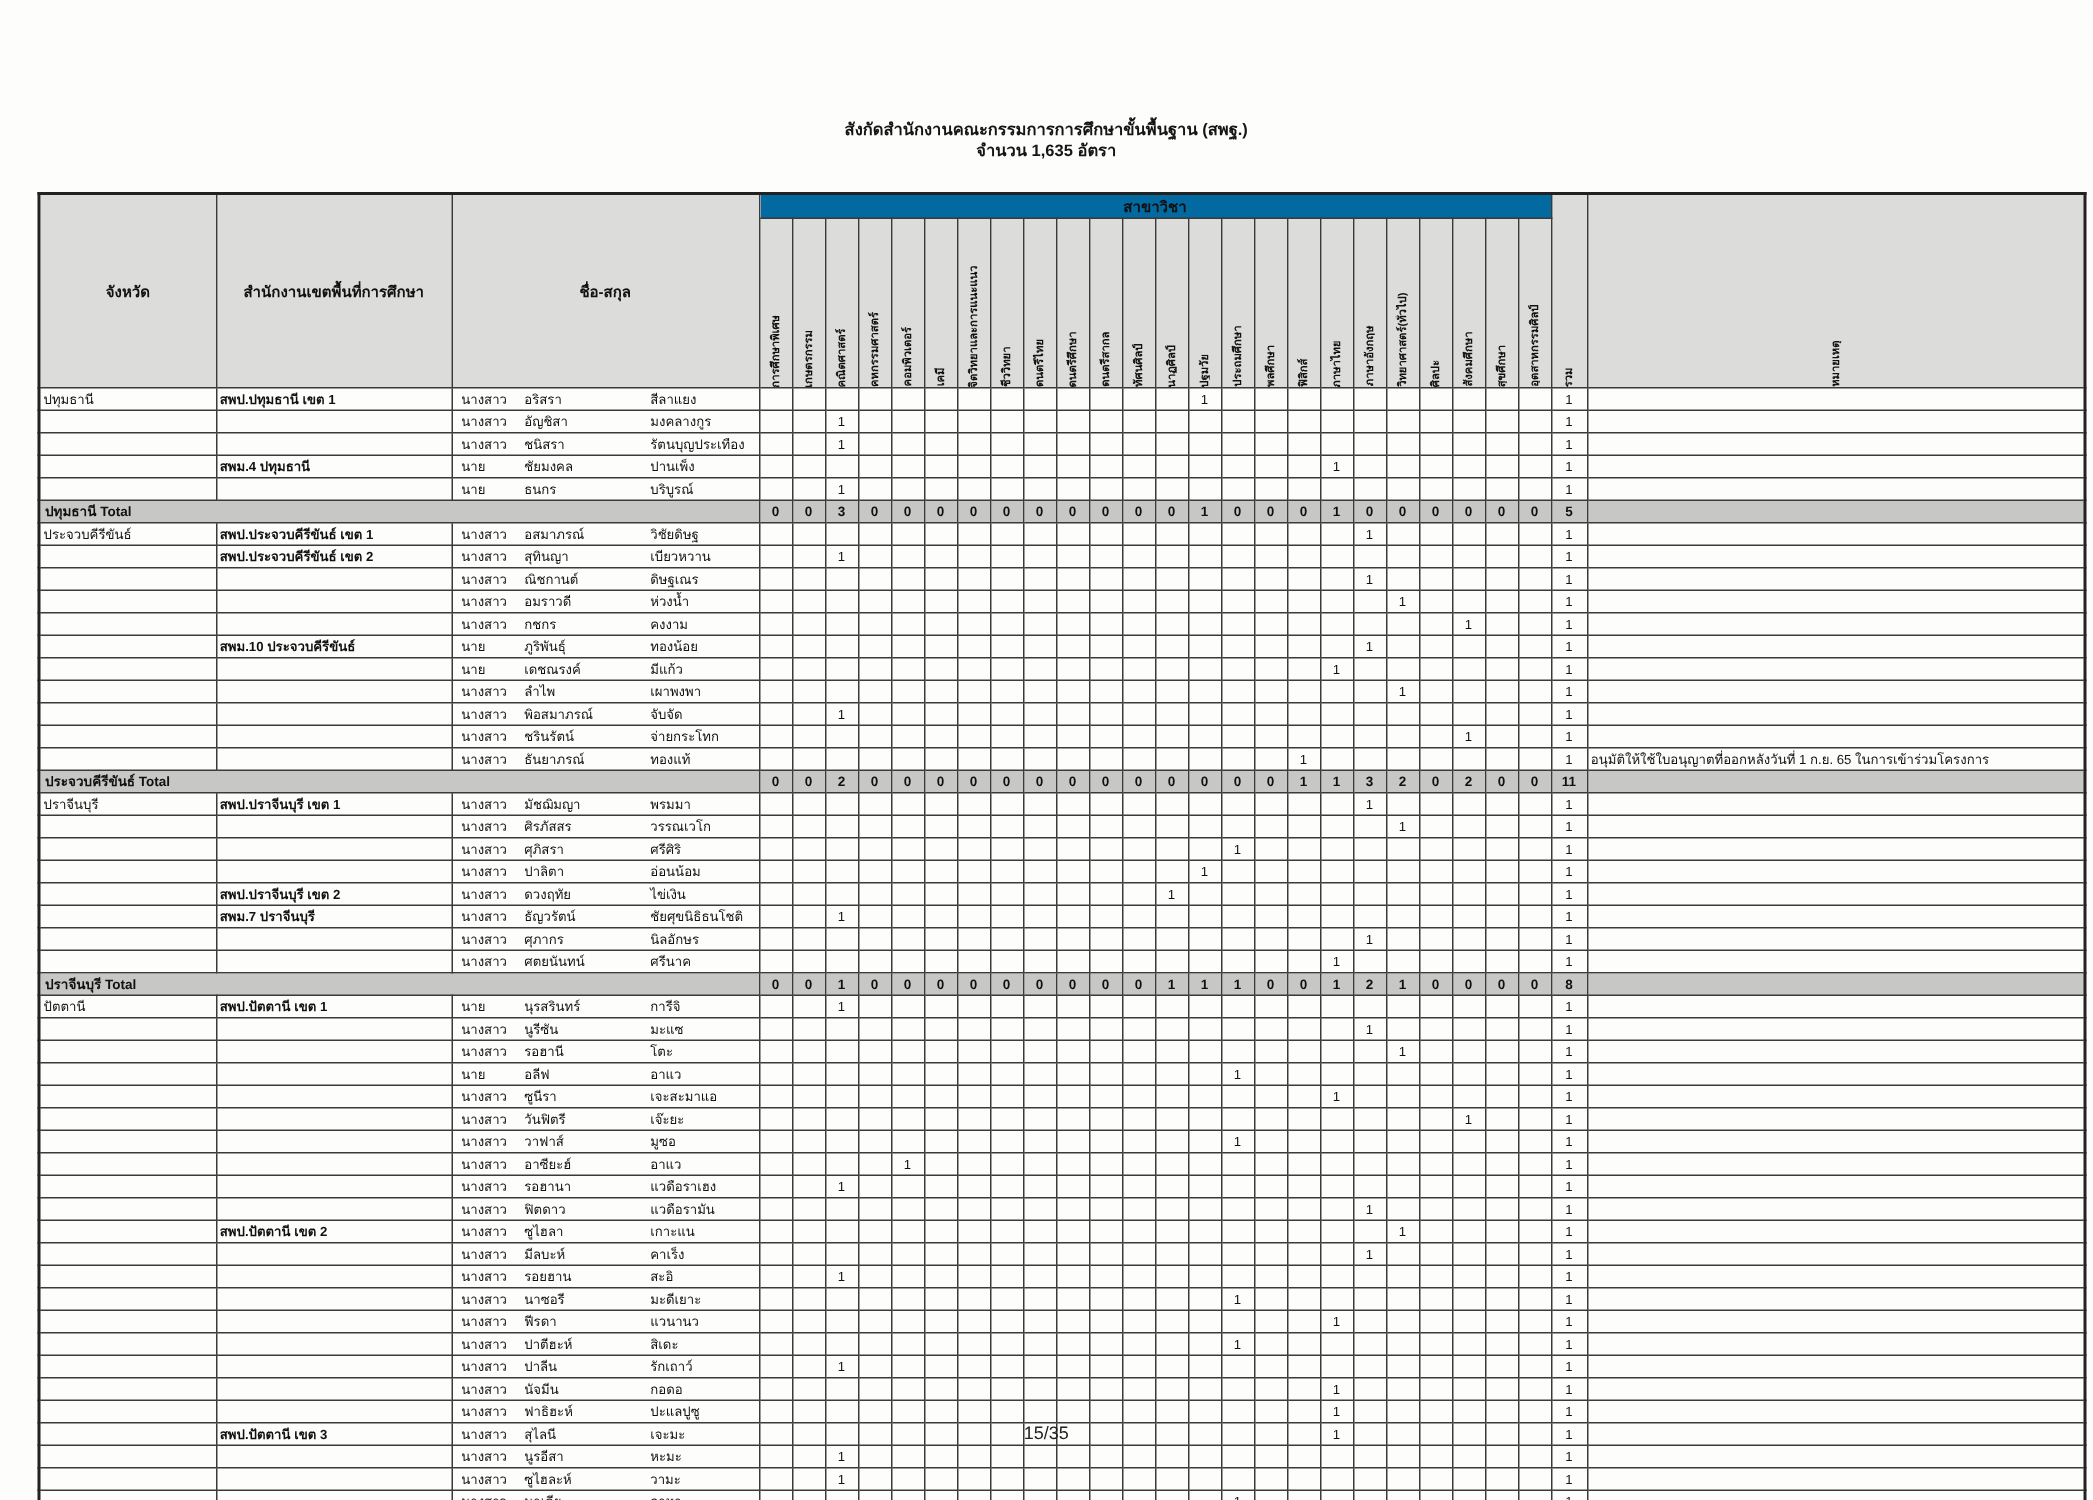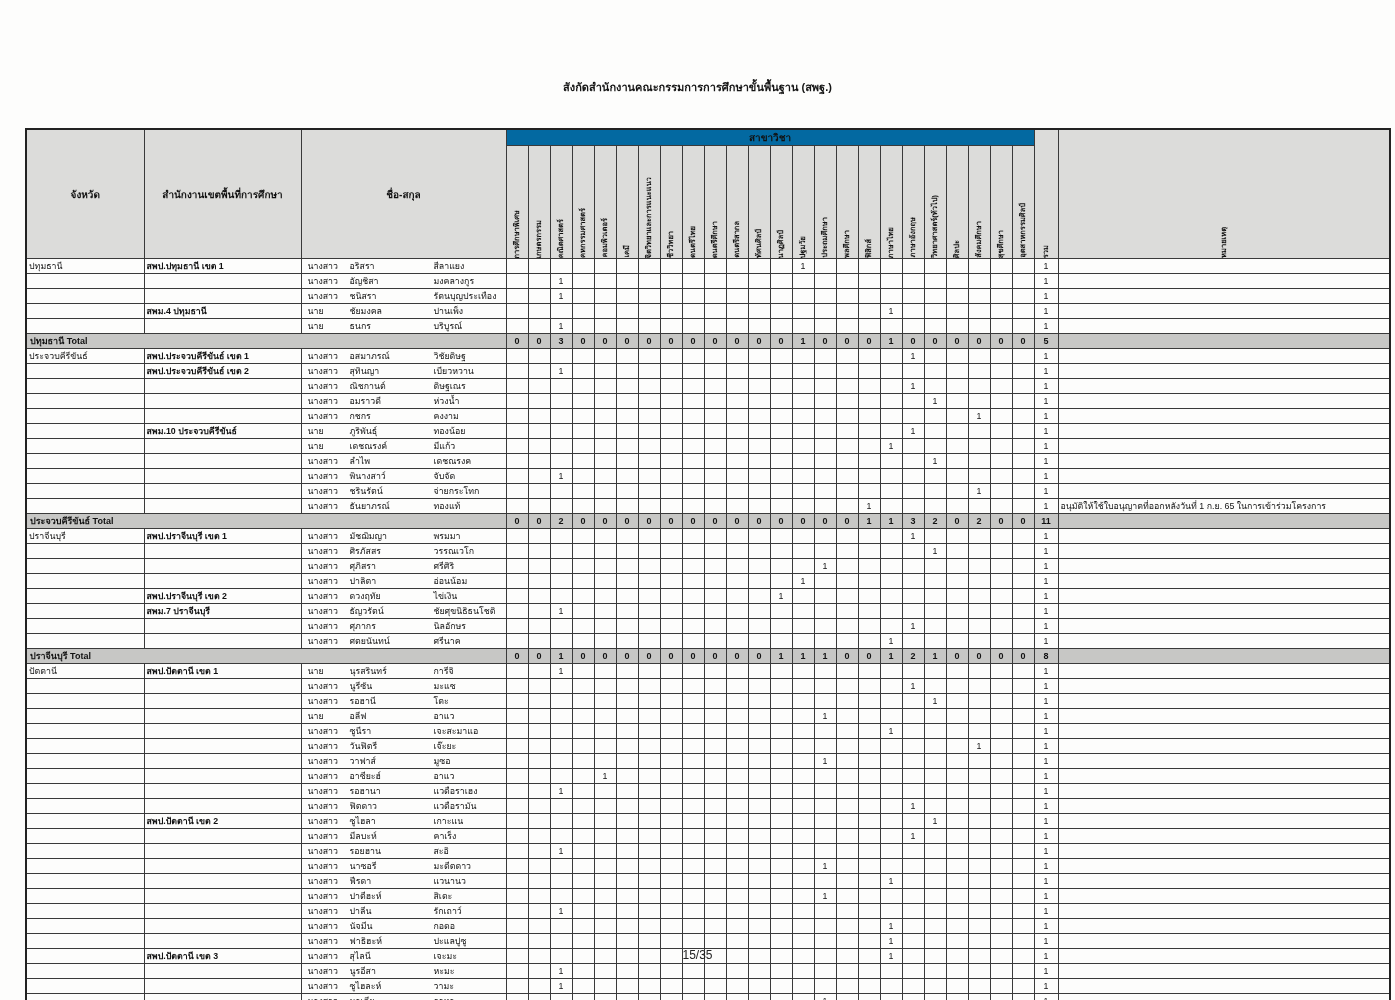"จำนวน 1,635 อัตรา" div.title-line { html: none -> <div>จำนวน 1,635 อัตรา</div> }
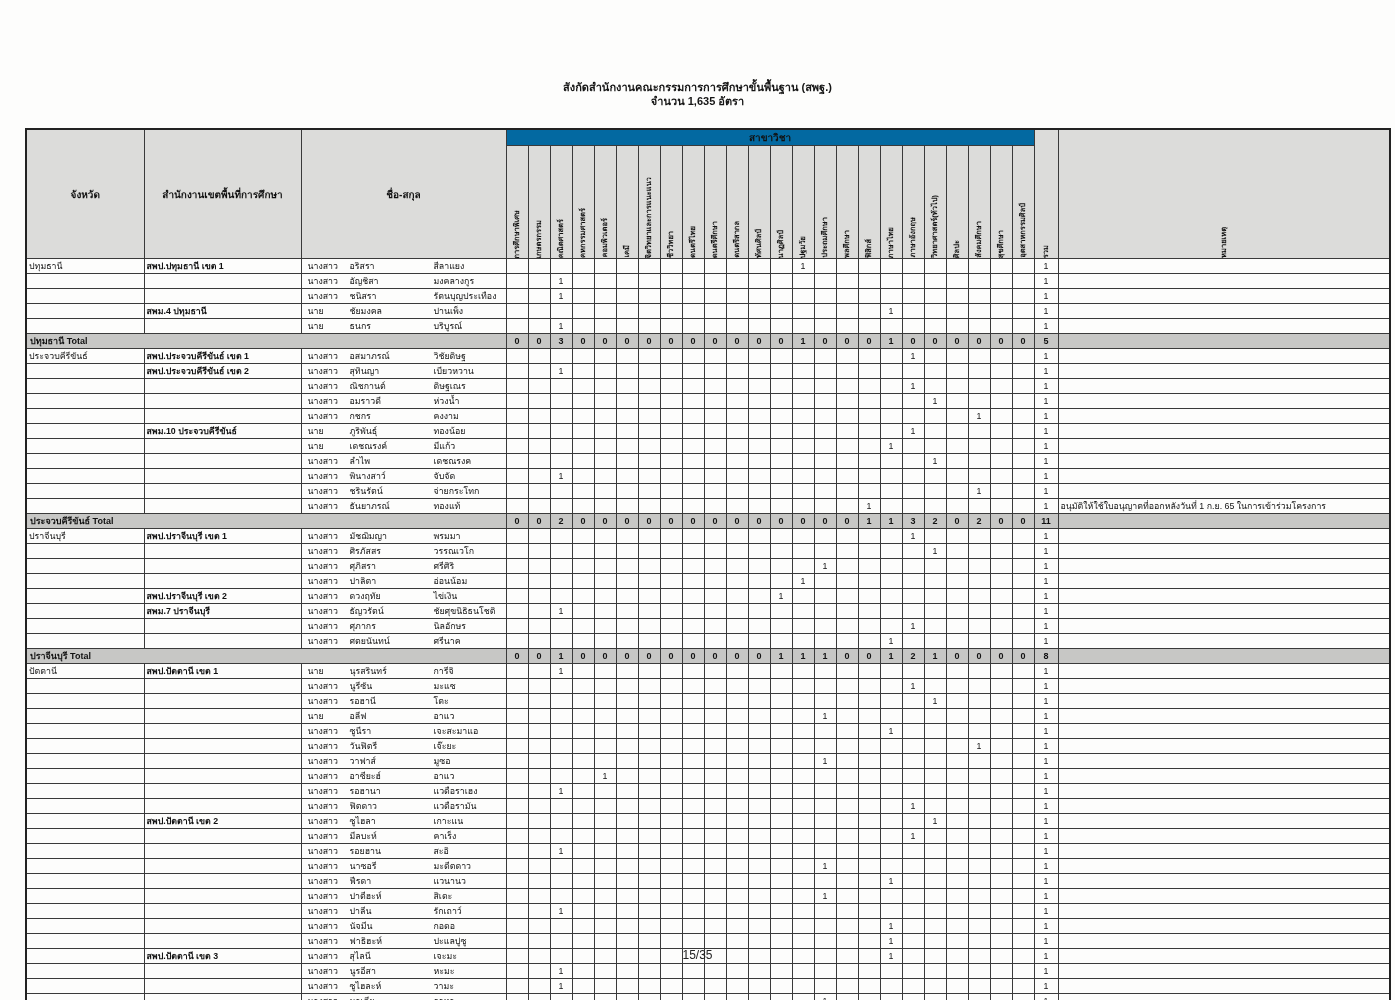"เดชณรงค" span.name-last { text: เดชณรงค -> เผาพงพา }
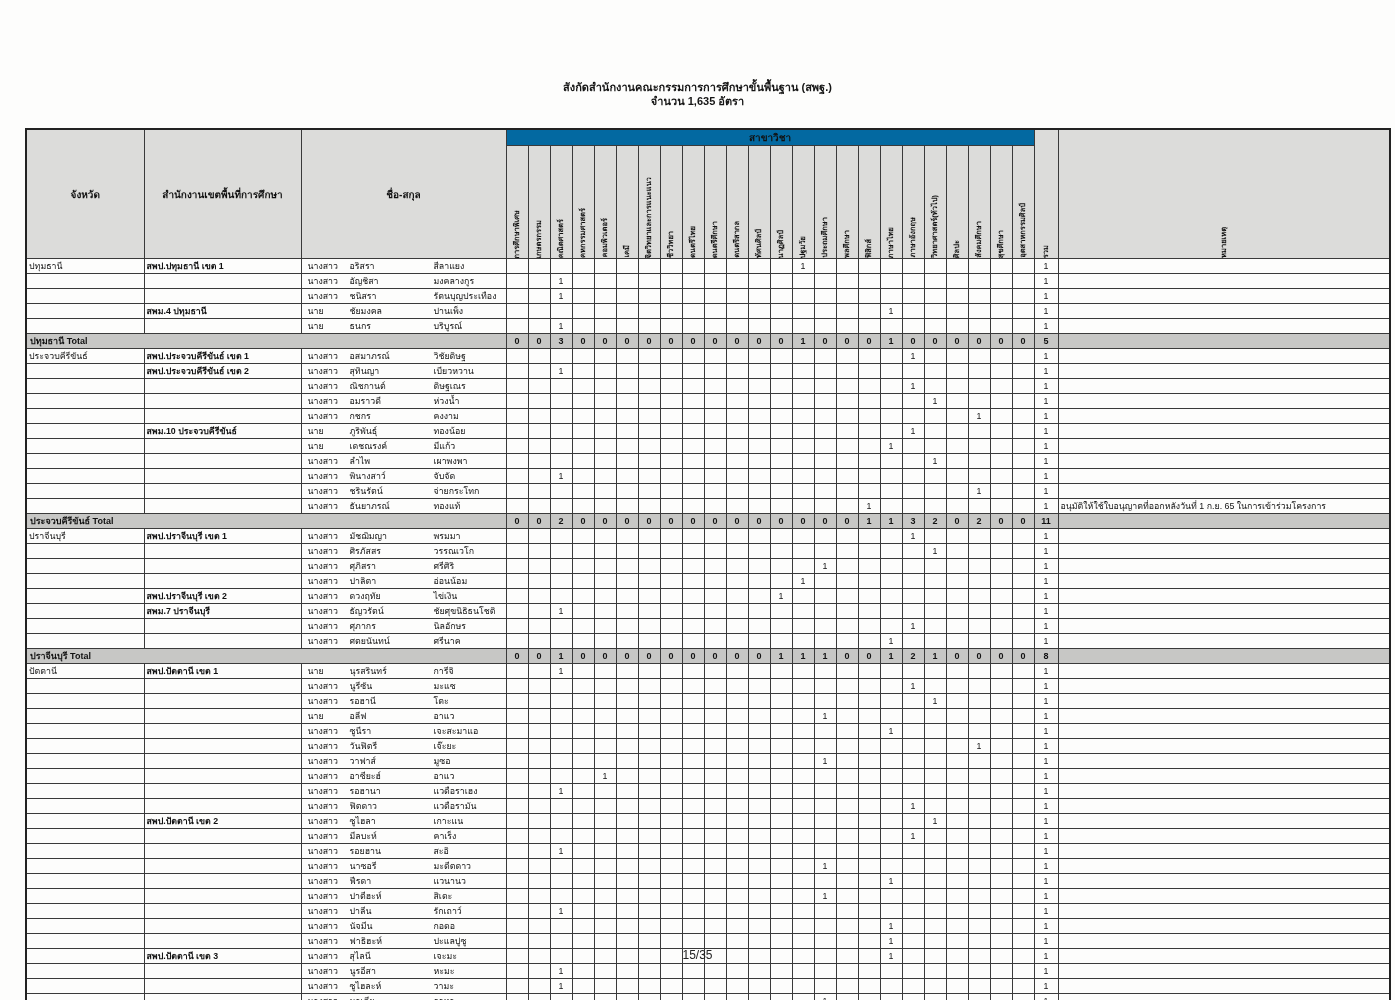"พินางสาว์" span.name-first { text: พินางสาว์ -> พิอสมาภรณ์ }
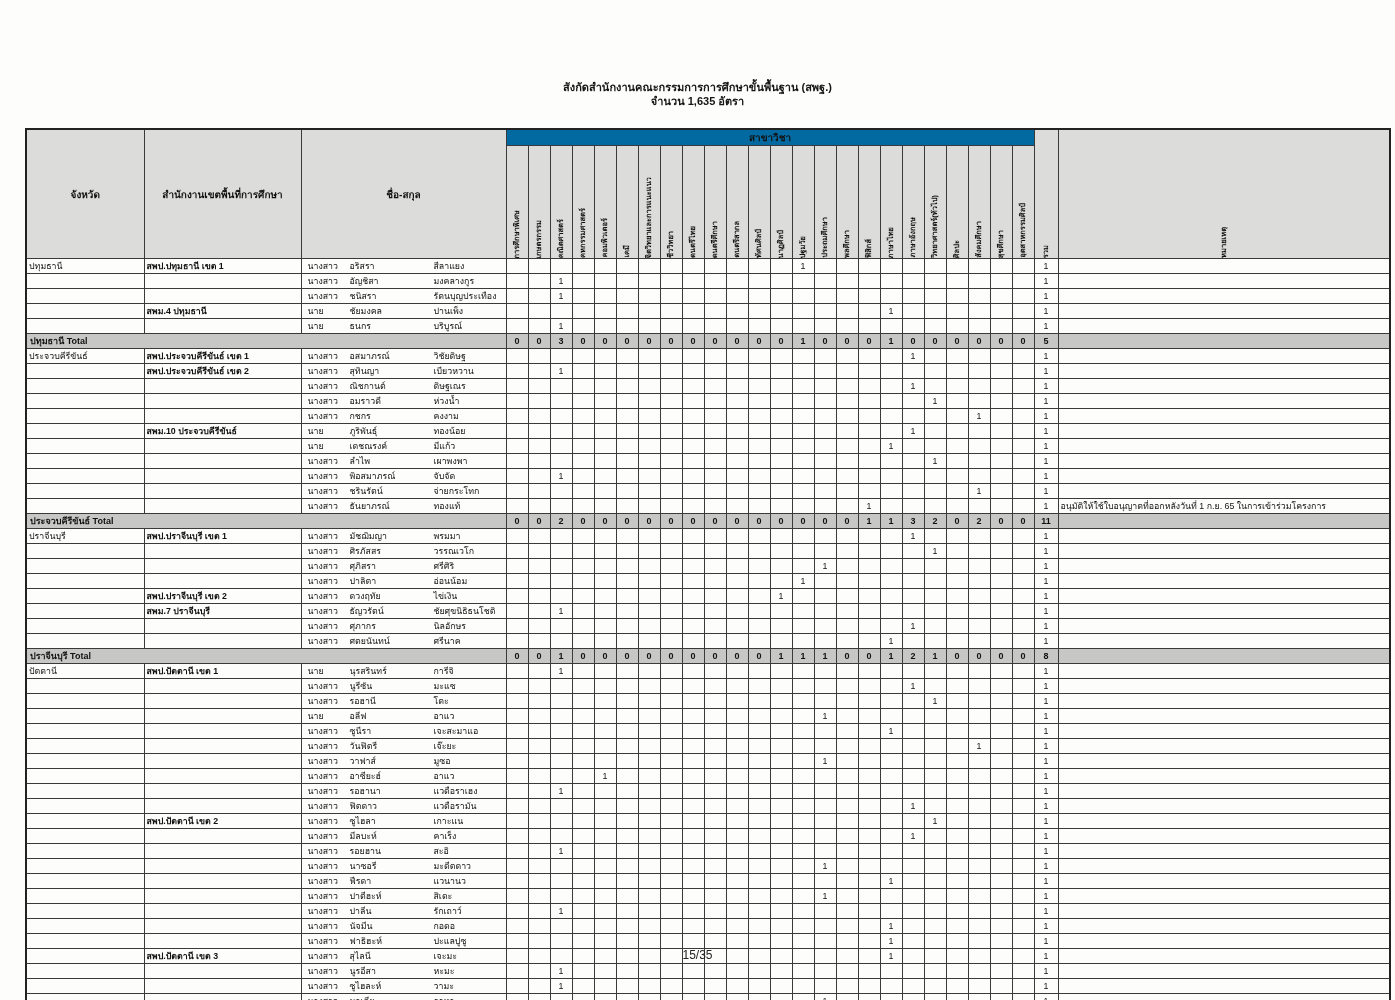"มะดีตดาว" span.name-last { text: มะดีตดาว -> มะดีเยาะ }
